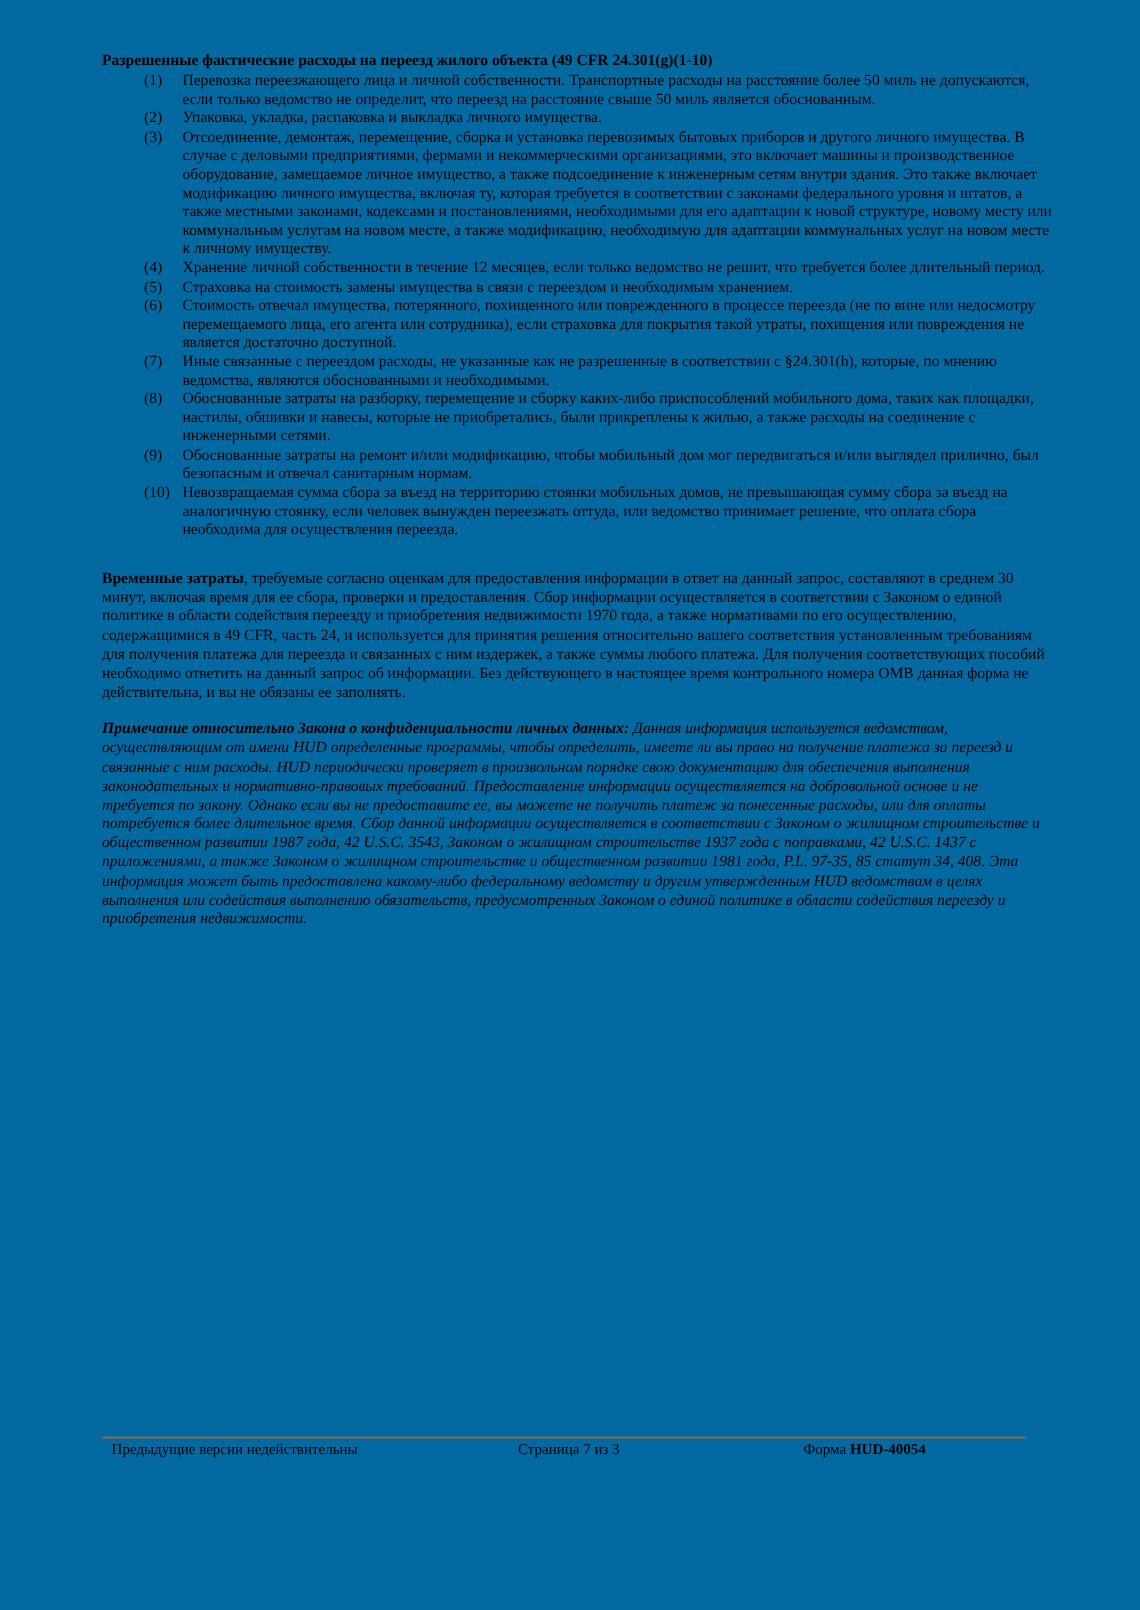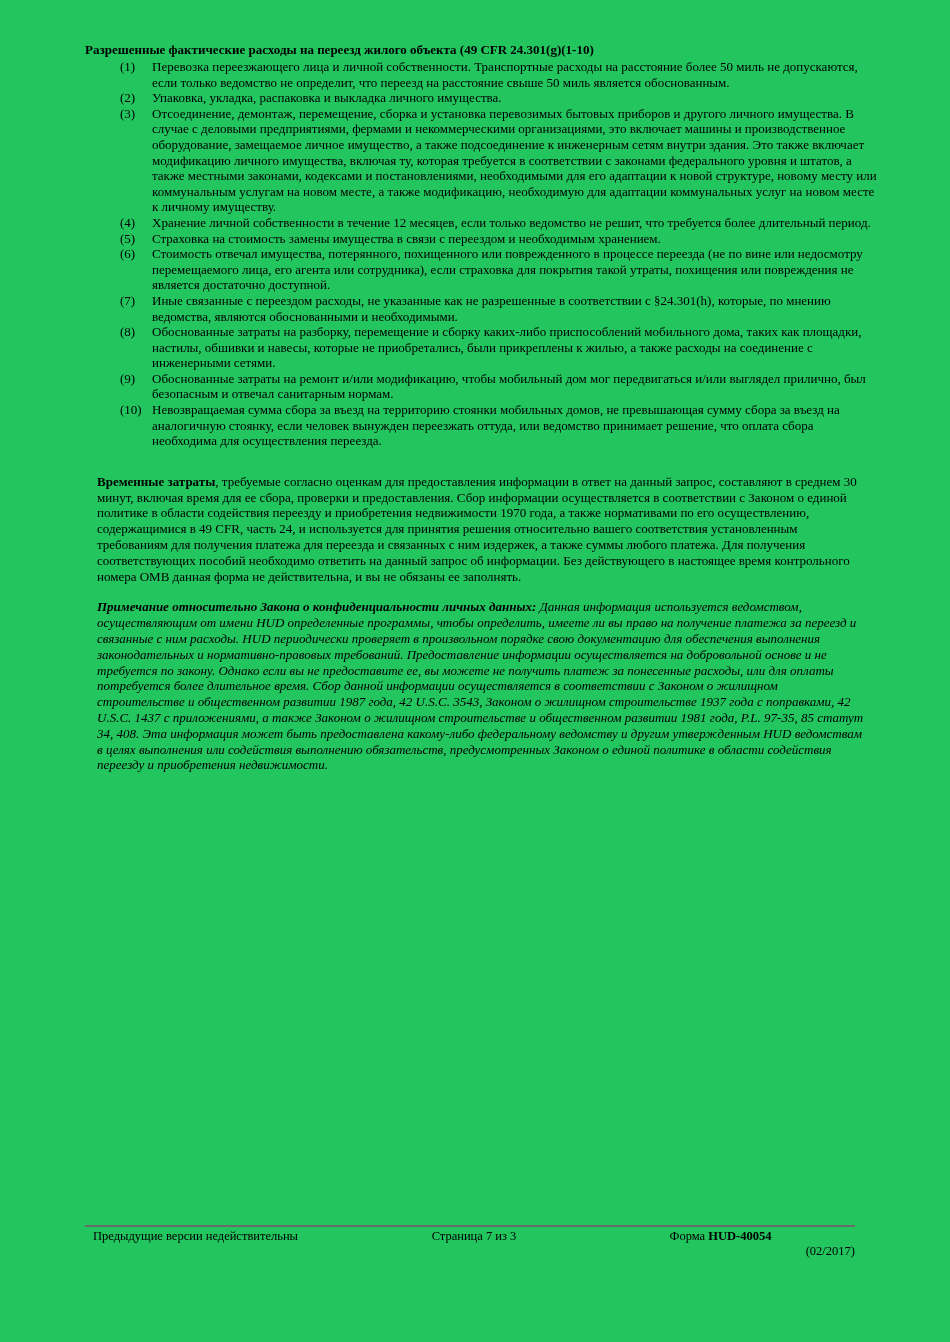"Разрешенные фактические расходы на" .page { background: #22c55e -> #0369a1 }
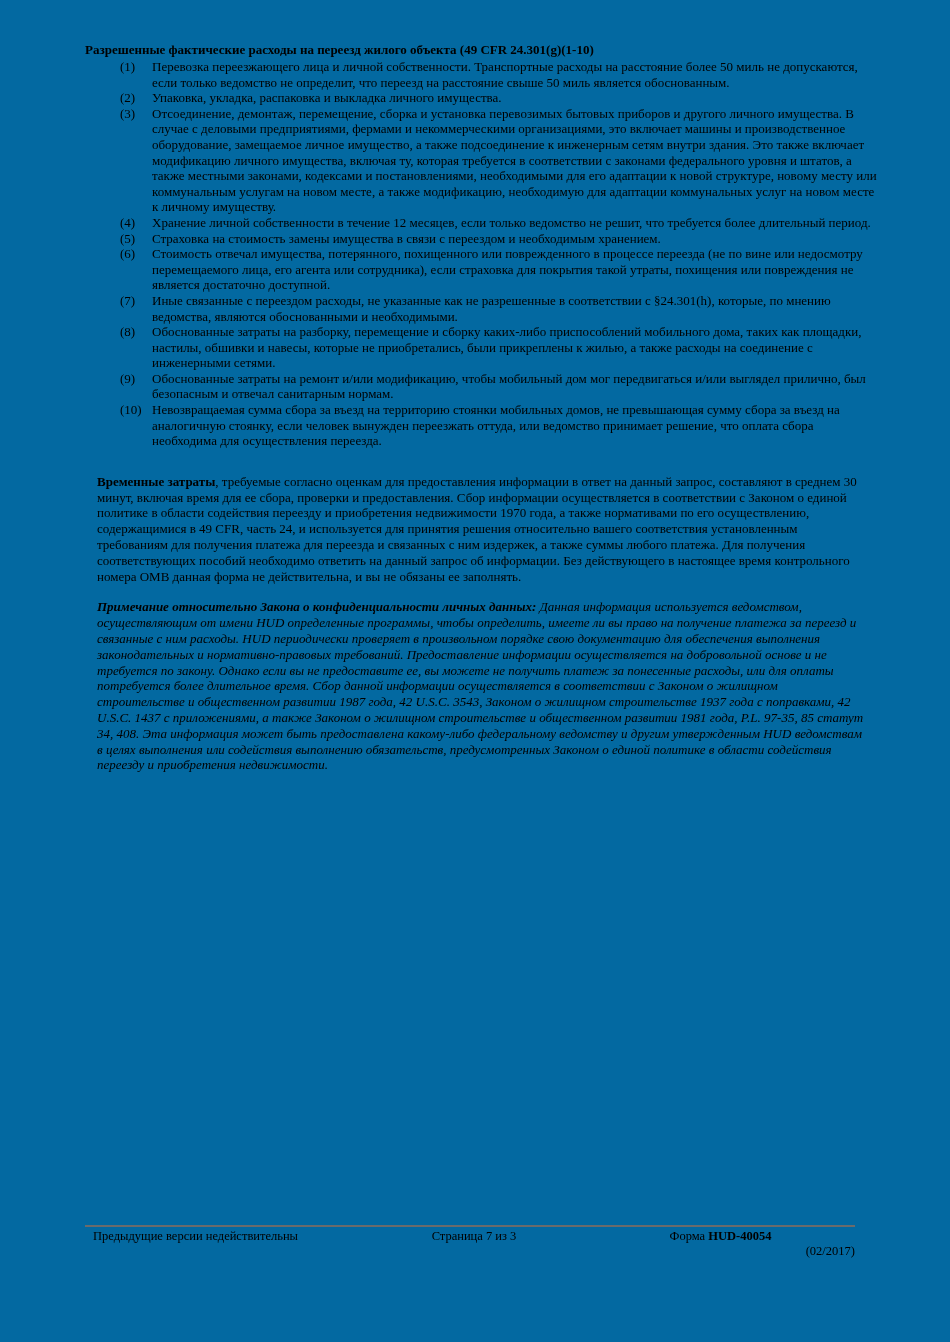"Временные затраты, требуемые согласно" .para { margin: 12px -> 0 }
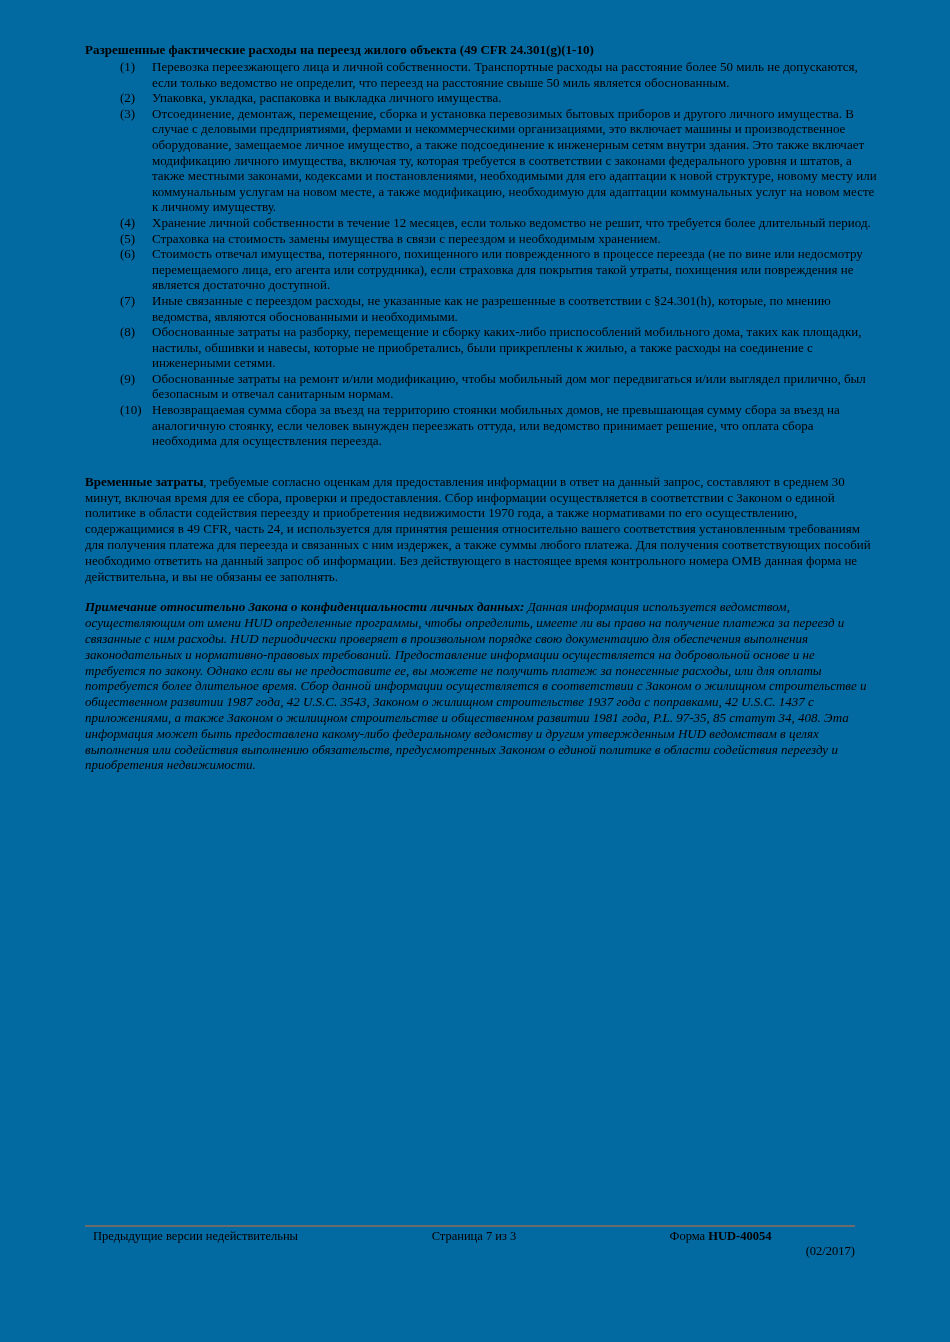"Предыдущие версии недействительны" .footer { top: 1225px -> 1197px }
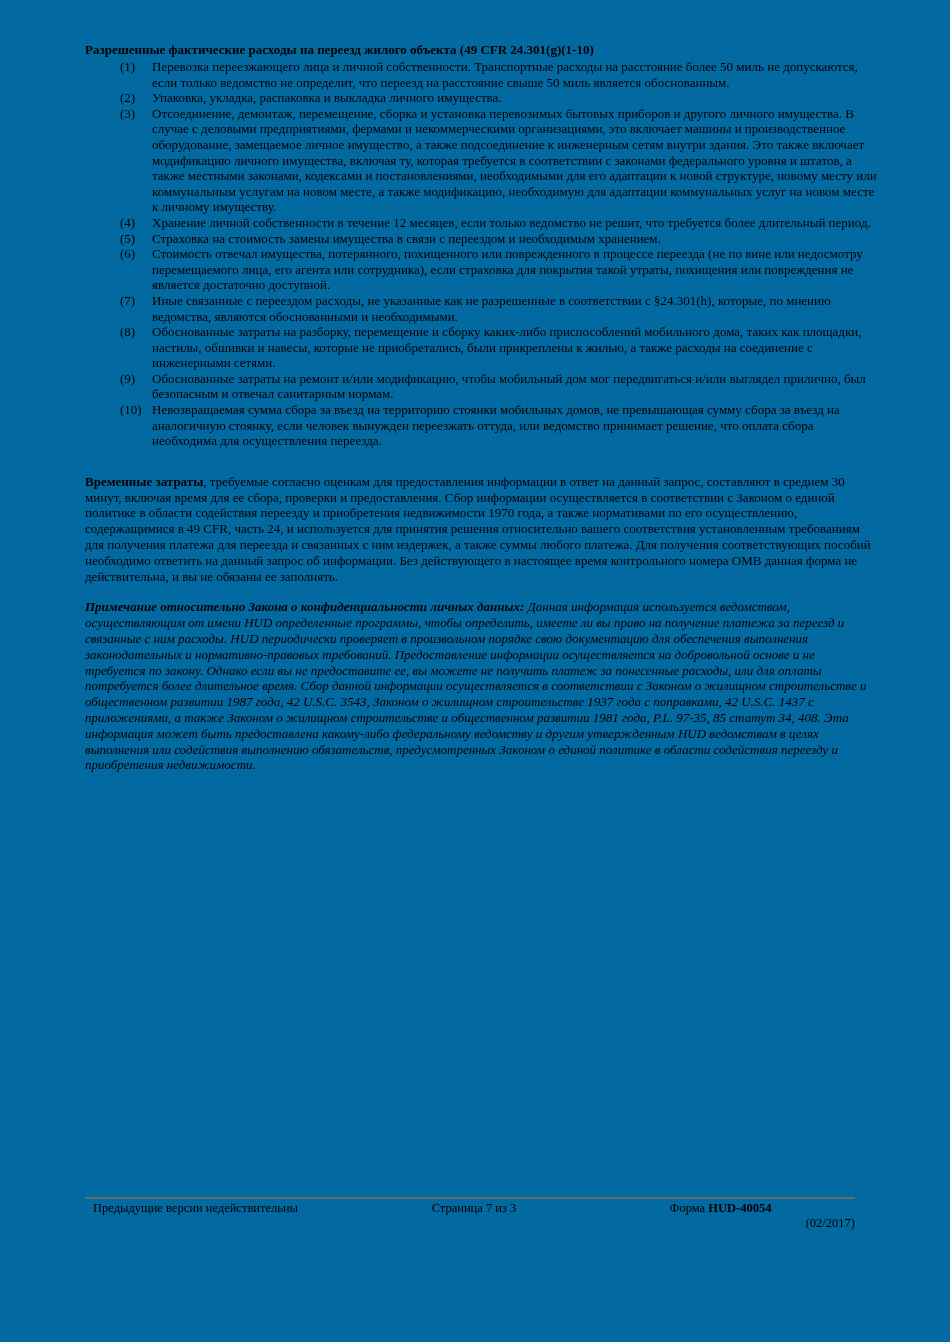"(02/2017)" div.footer-sub { html: <div>(02/2017)</div> -> none }
